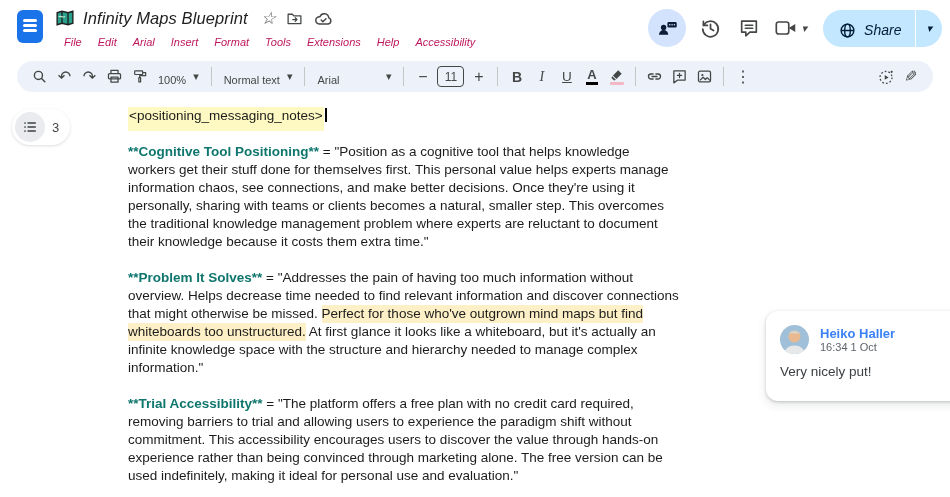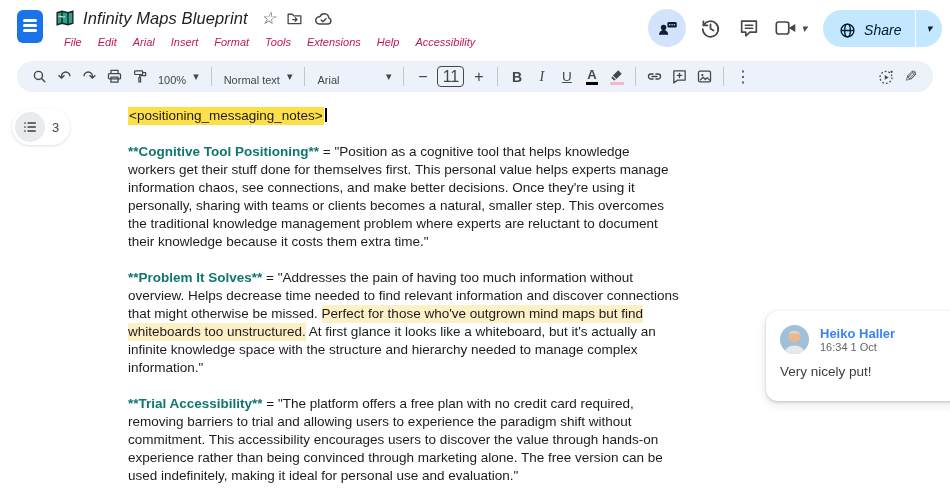"11" .size-box { font-size: 16px -> 12px }
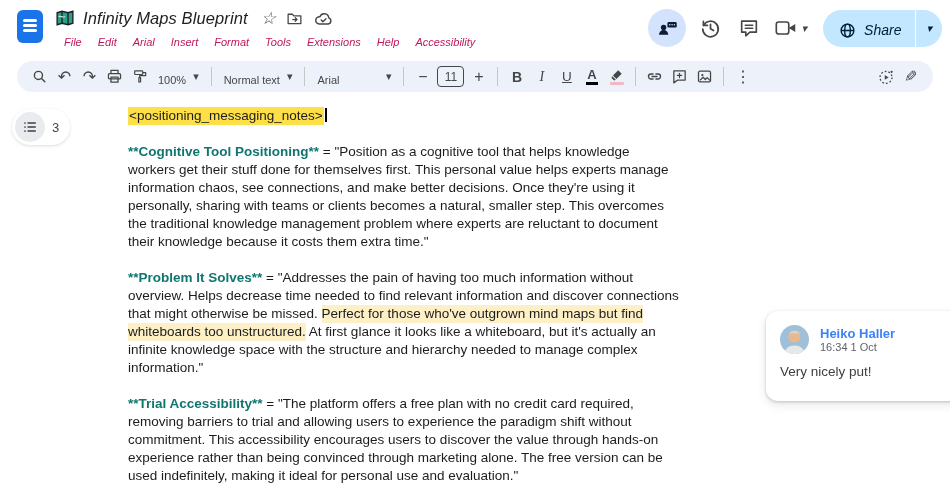"<positioning_messaging_notes>" .hl-pink { background: #fde047 -> #fef9c3; padding: 1px 1px 2px 1px -> 1px 1px 8px 1px }
